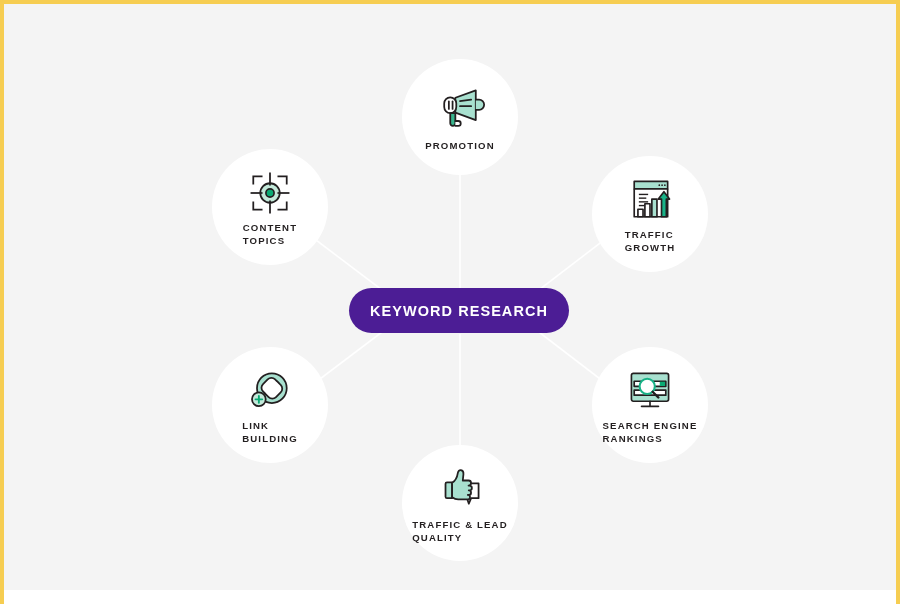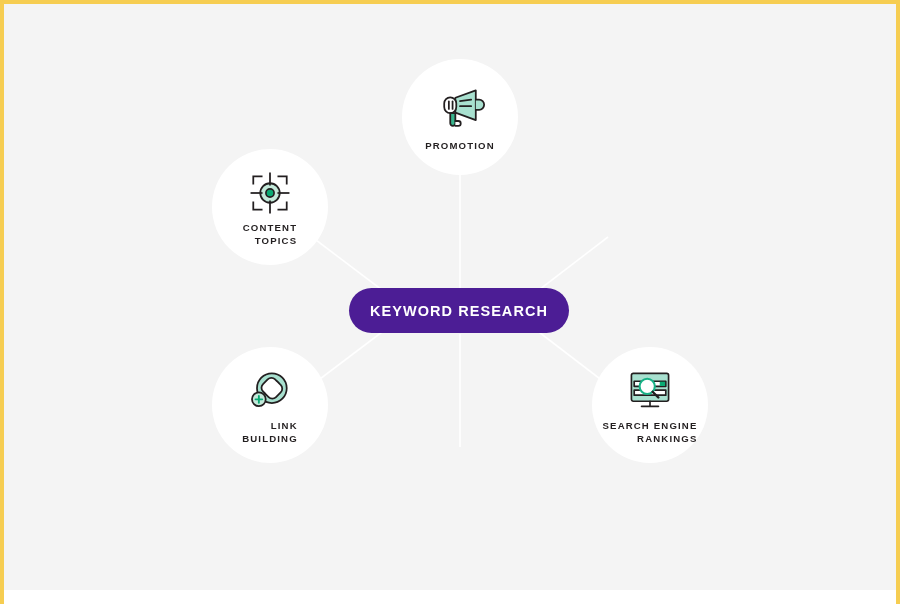"PROMOTION" .node .nlabel { text-align: right -> left }
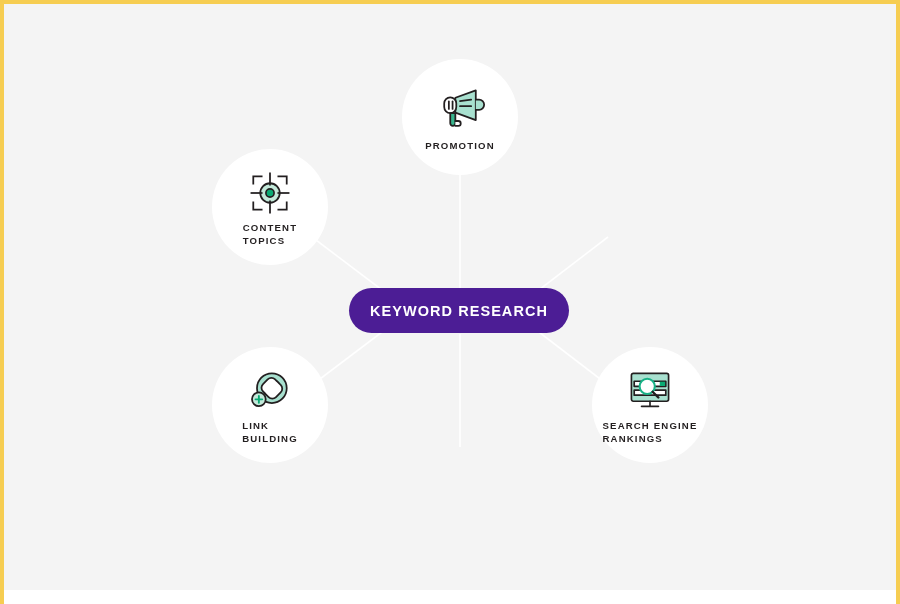"TRAFFIC" div.node { html: none -> <div> <svg> <g> <rect></rect> <path></path> <circle></circle> <circle></circle> <circle></circle> <line></line> <line></line> <line></line> <line></line> <rect></rect> <rect></rect> <rect></rect> <path></path> </g> </svg> <div>TRAFFIC GROWTH</div> </div> }
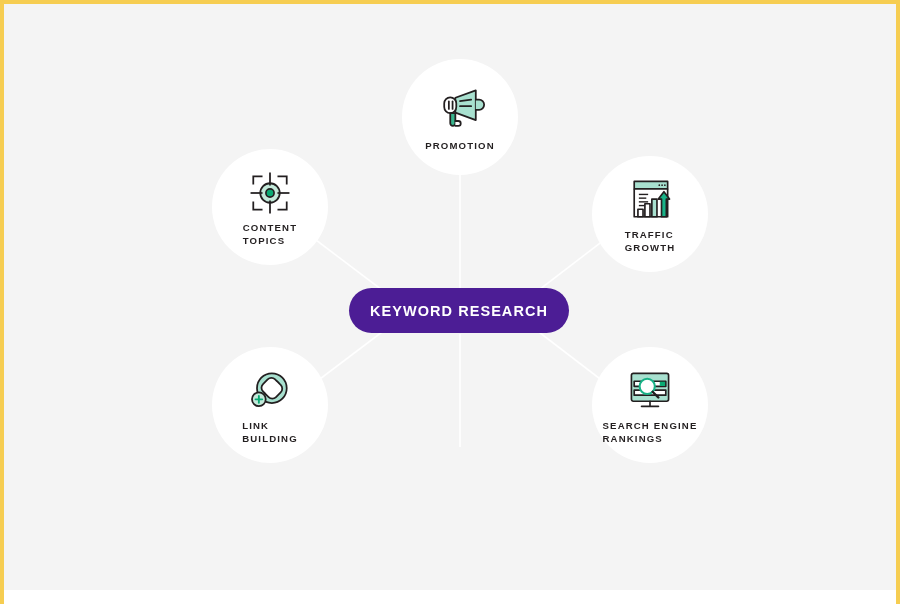"TRAFFIC & LEAD" div.node { html: none -> <div> <svg> <g> <path></path> <path></path> <path></path> </g> </svg> <div>TRAFFIC &amp; LEAD QUALITY</div> </div> }
